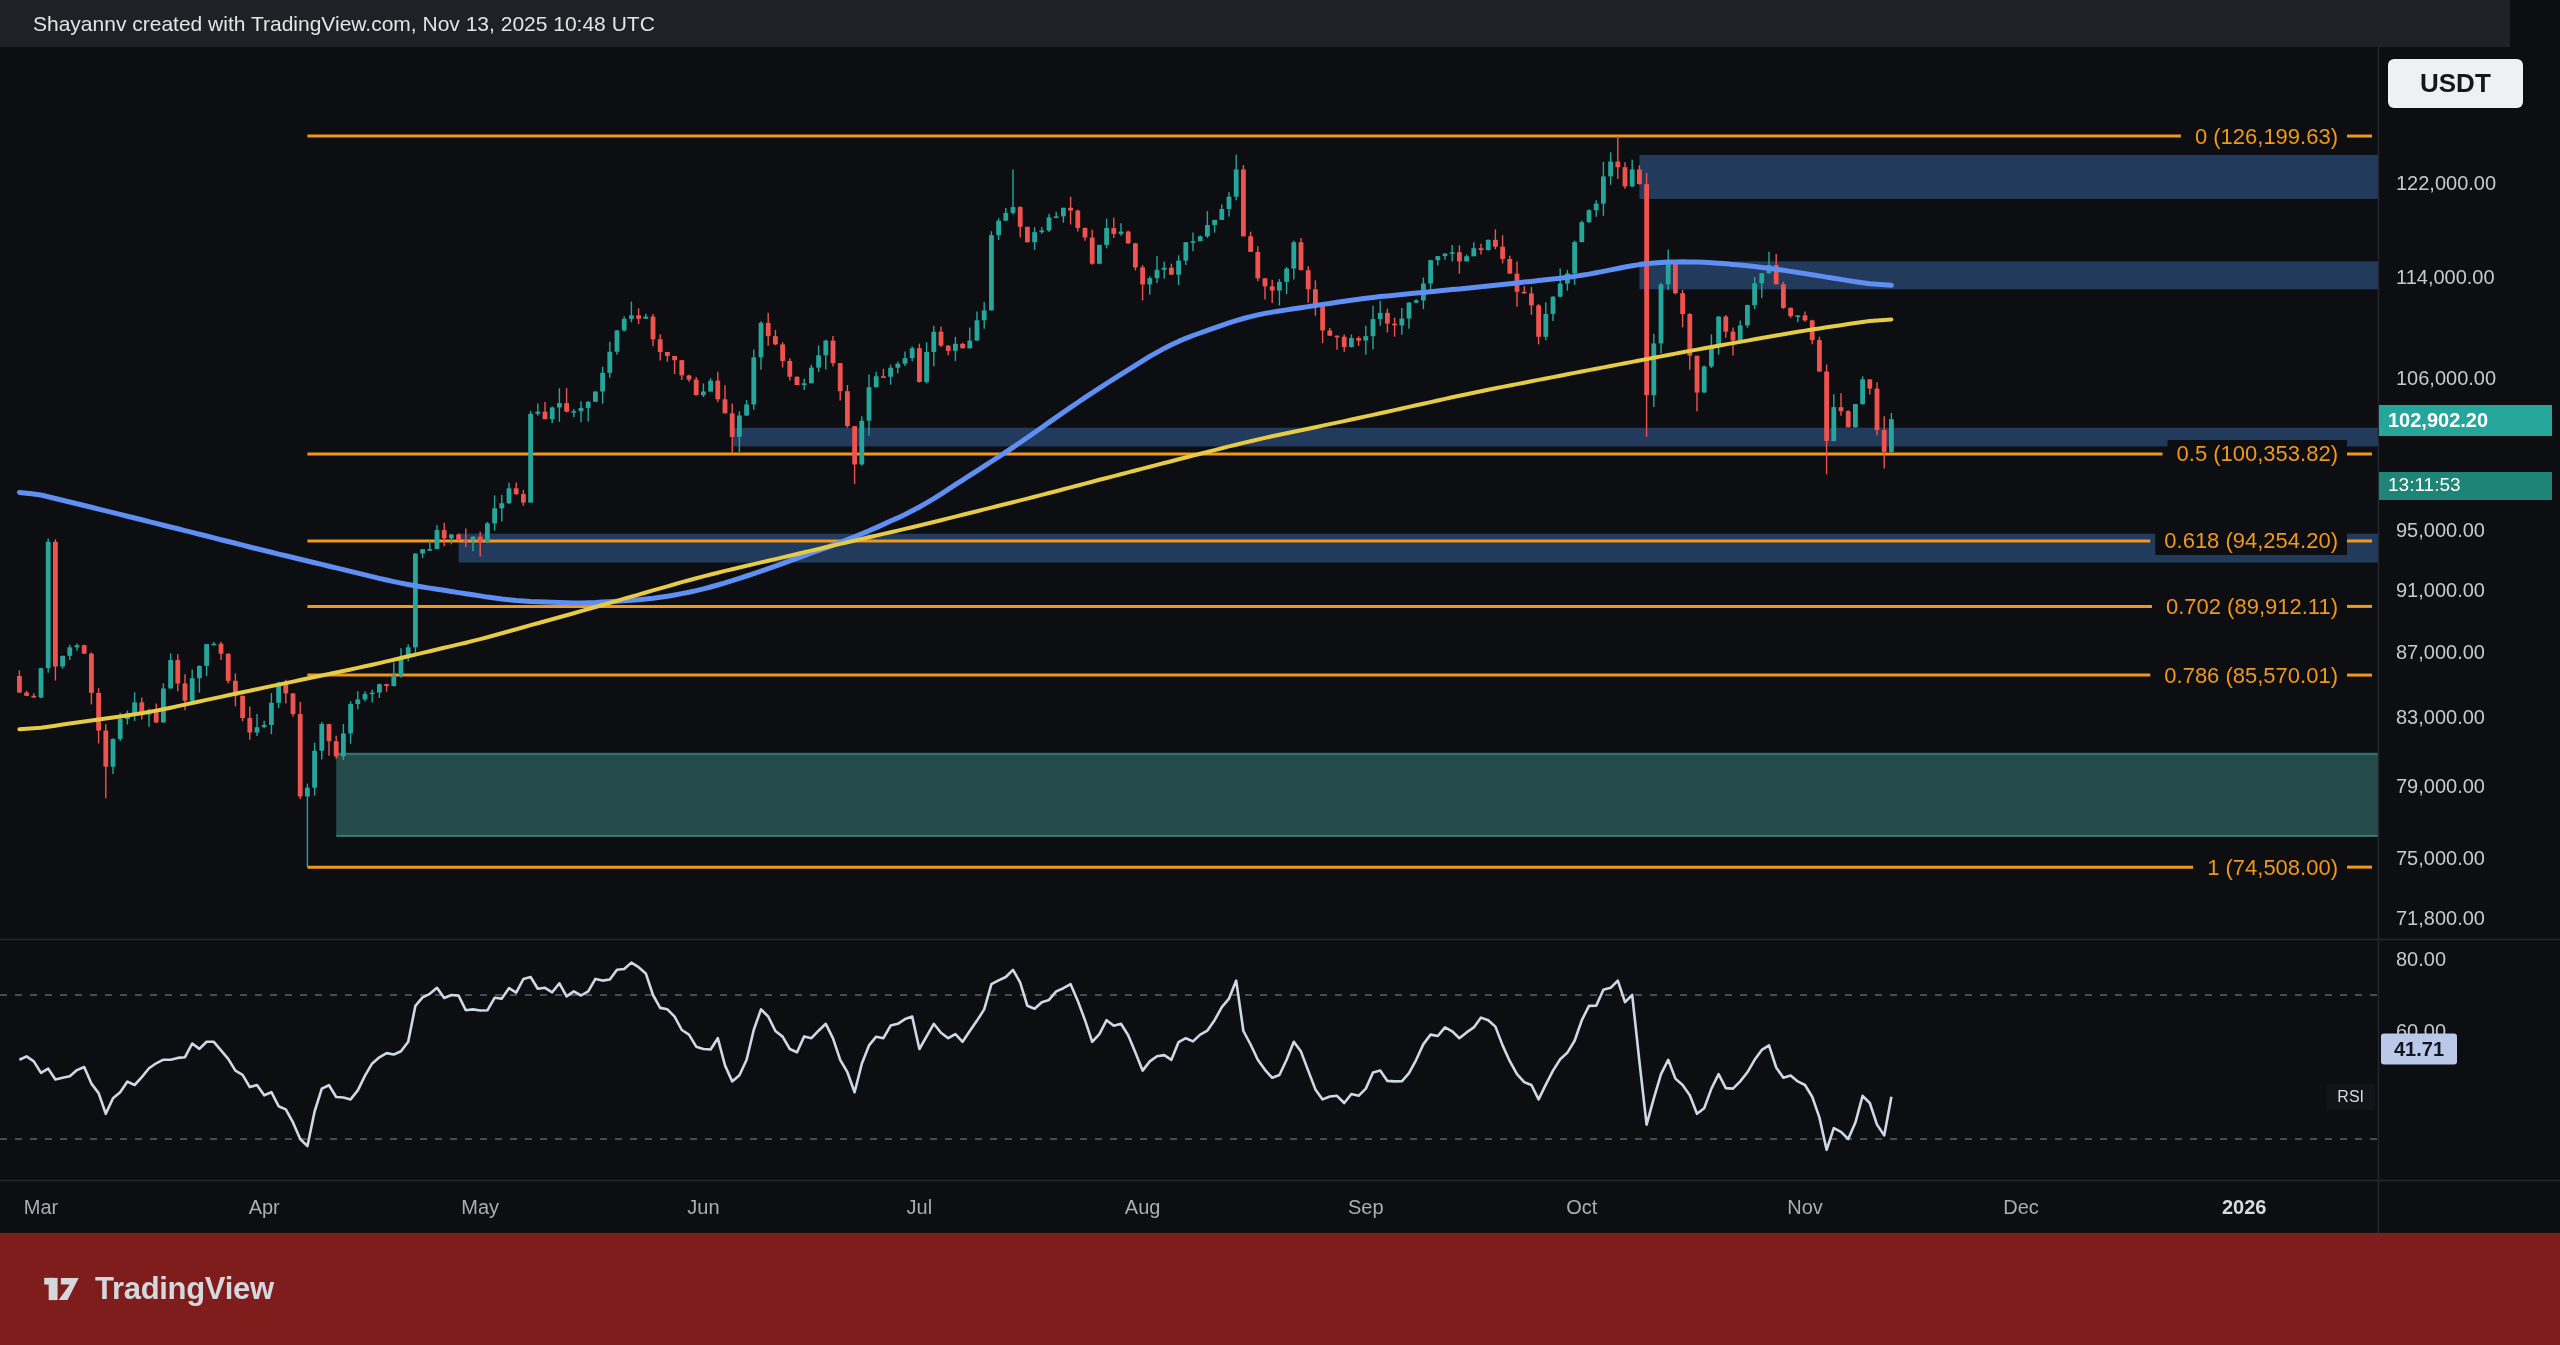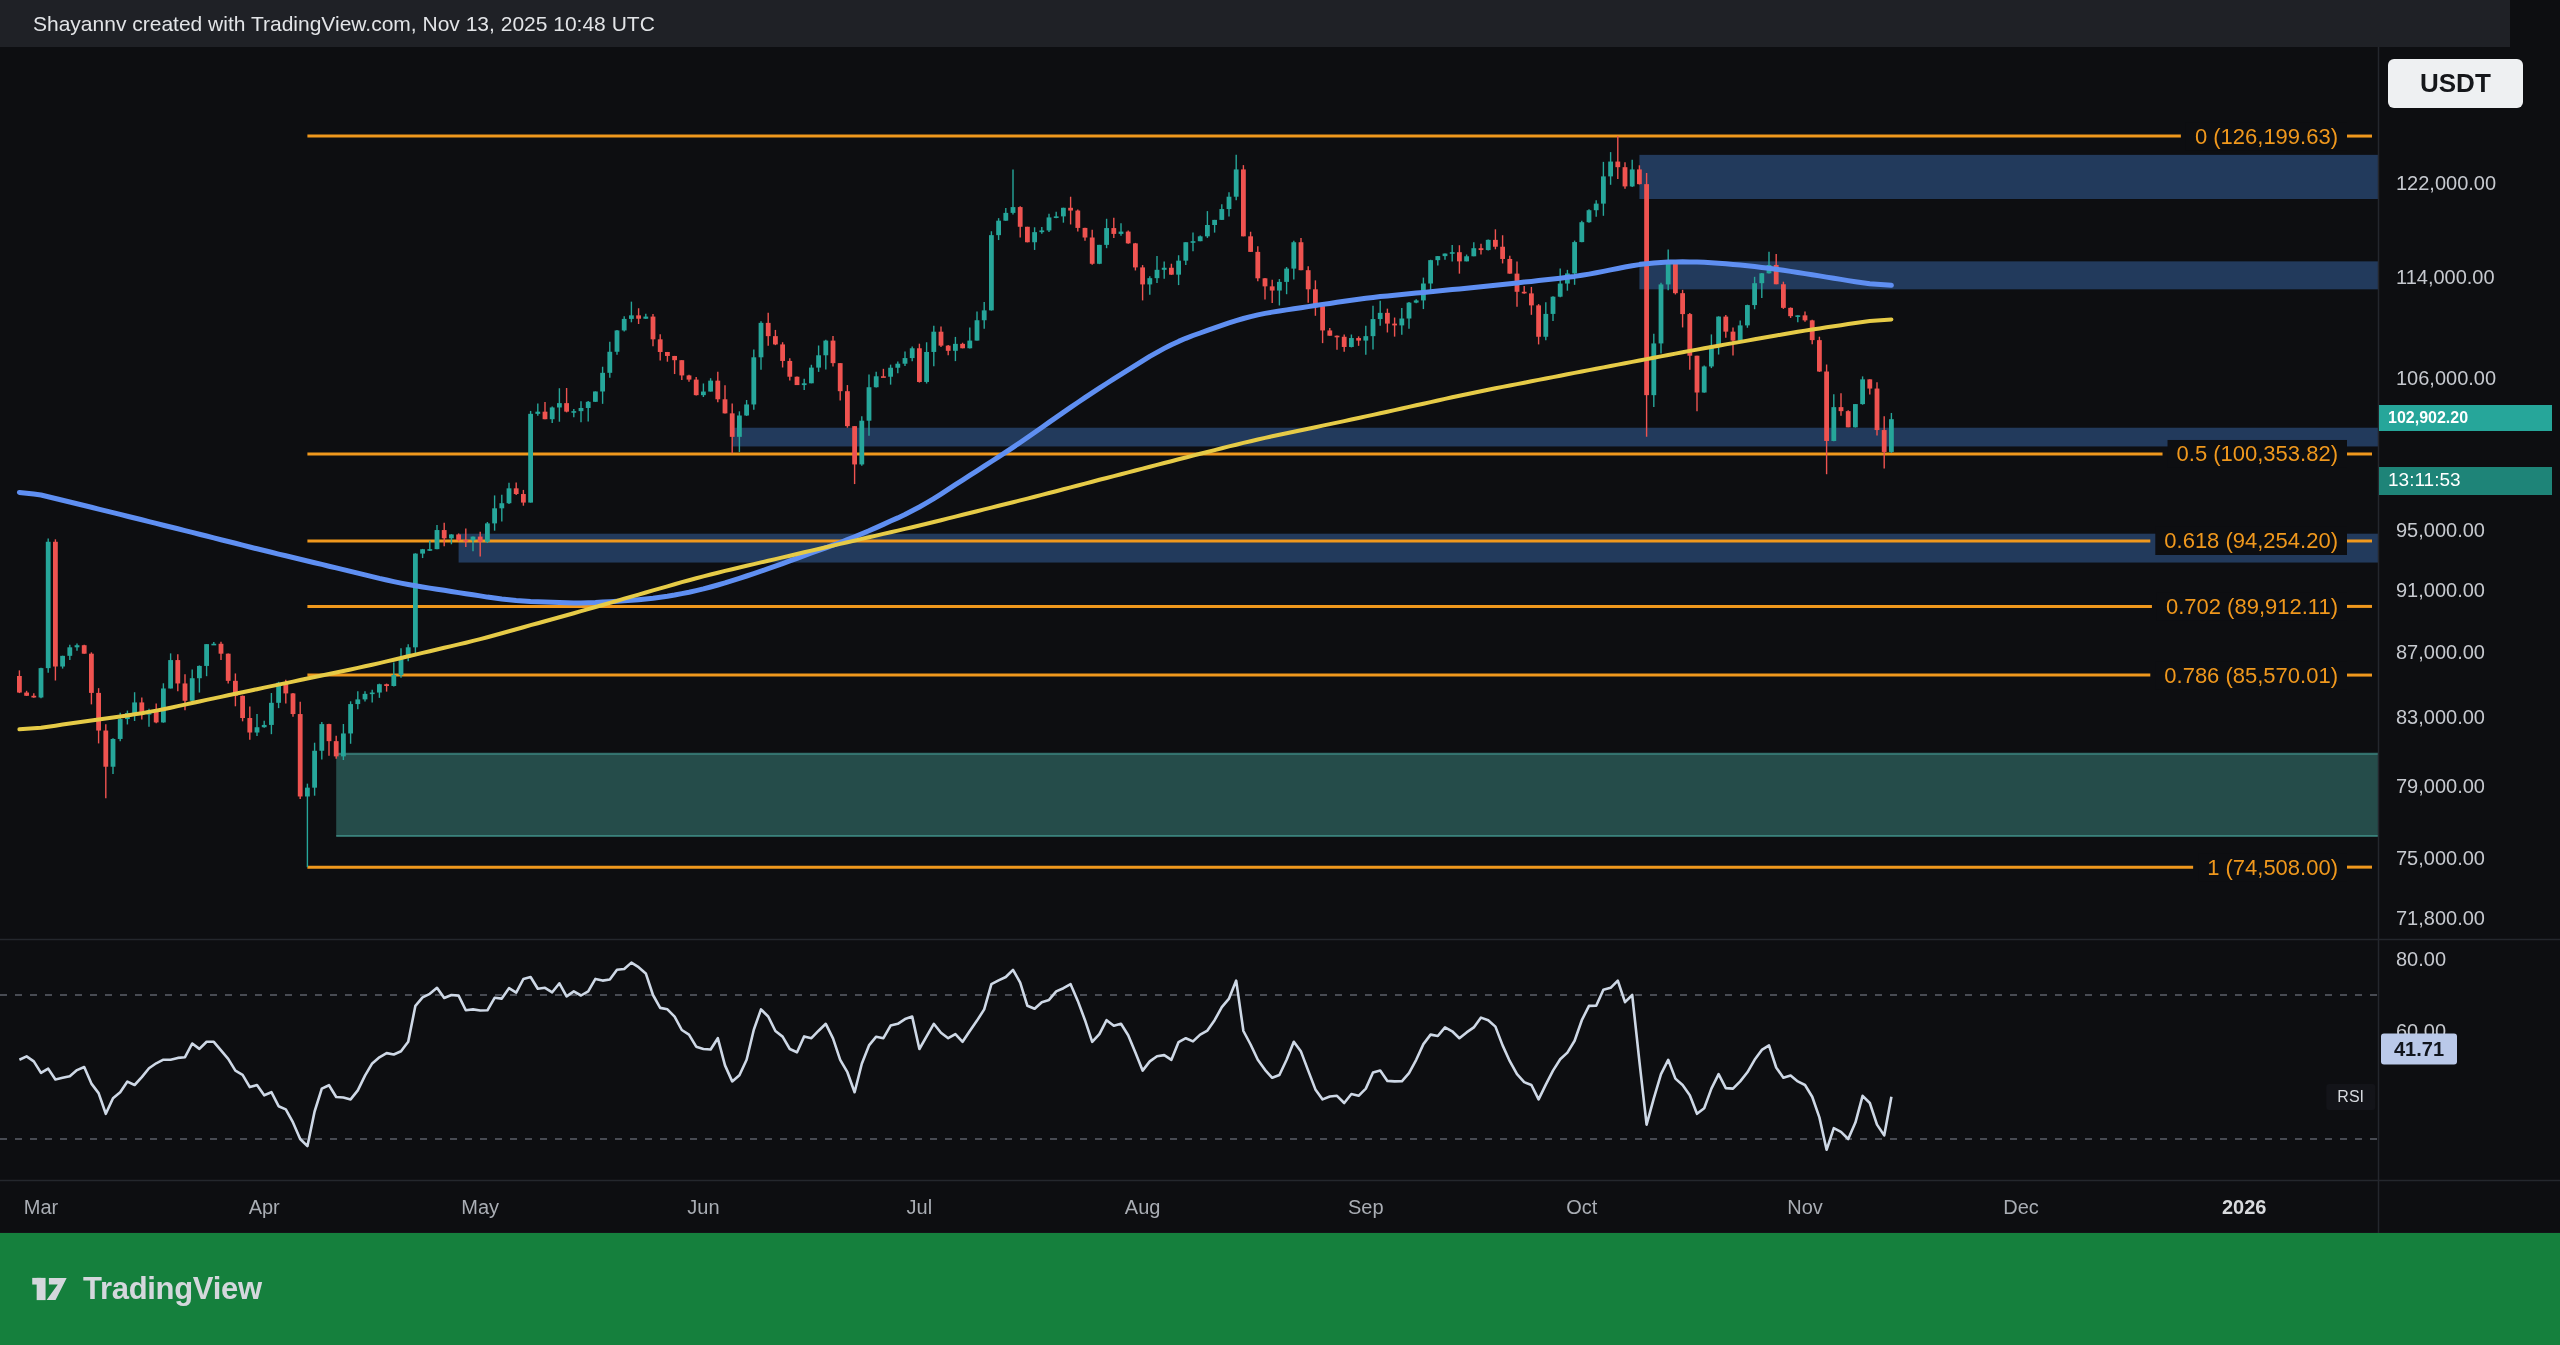"102,902.20" .price-row { font-size: 16px -> 20px }
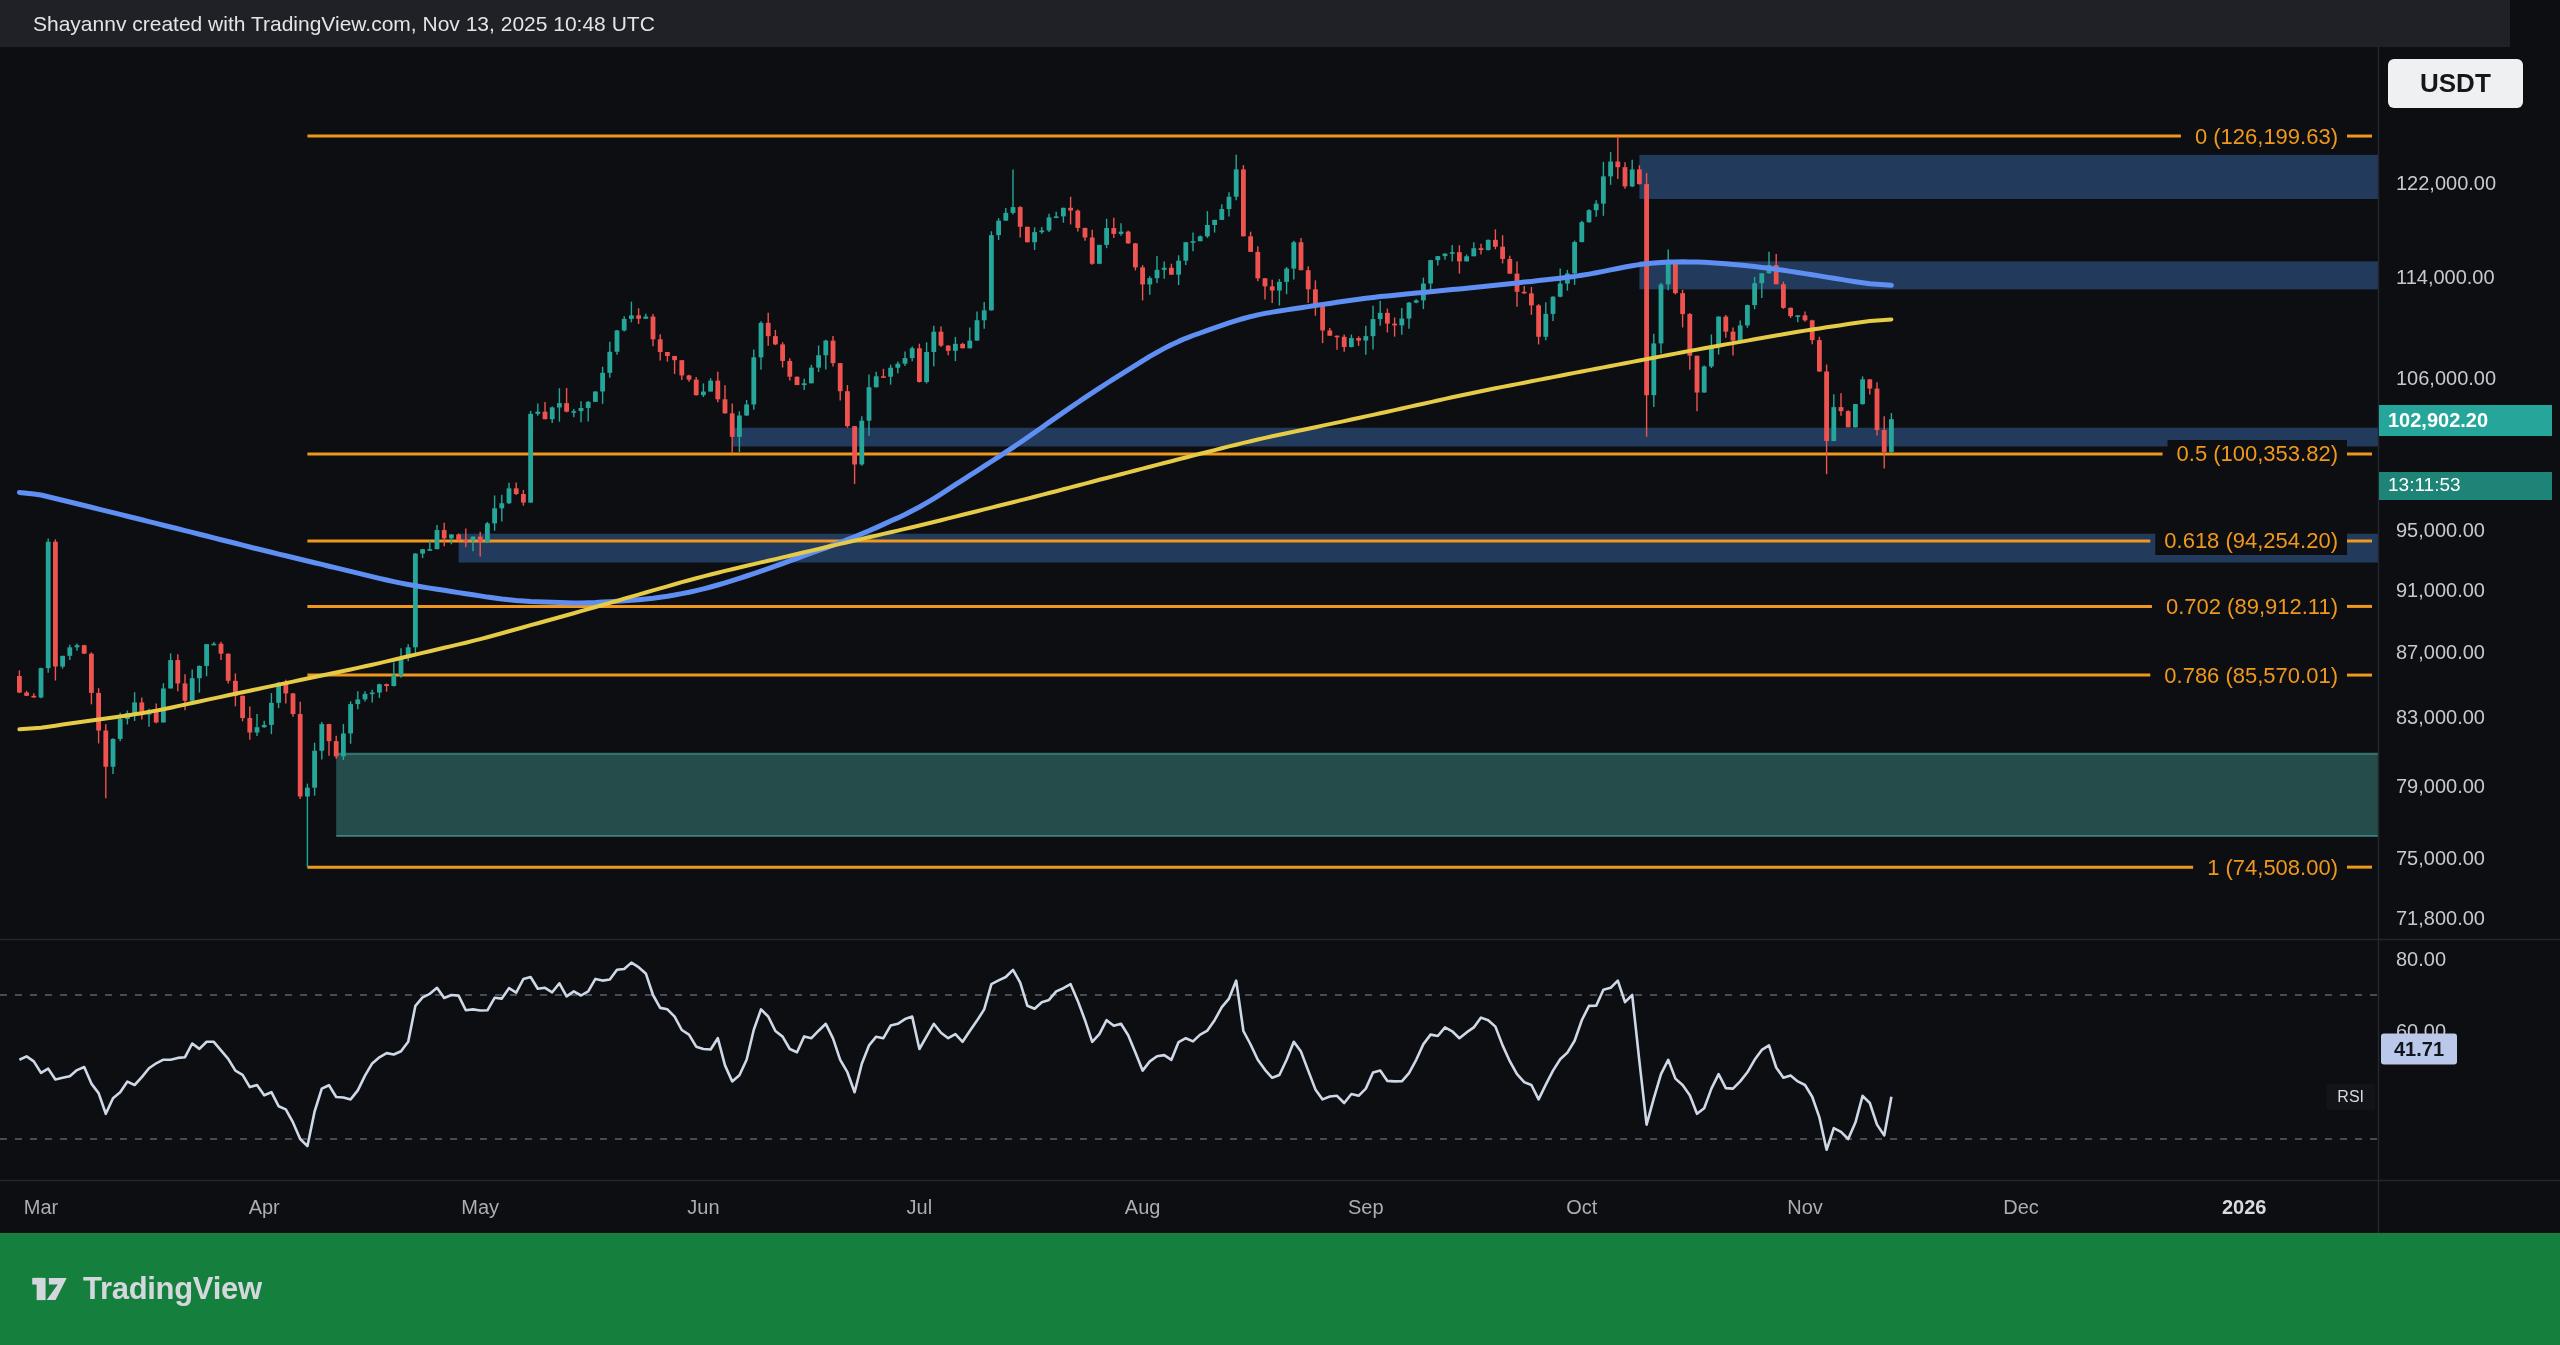"TradingView" .footer { background: #15803d -> #7f1d1d; padding-left: 30px -> 42px }
